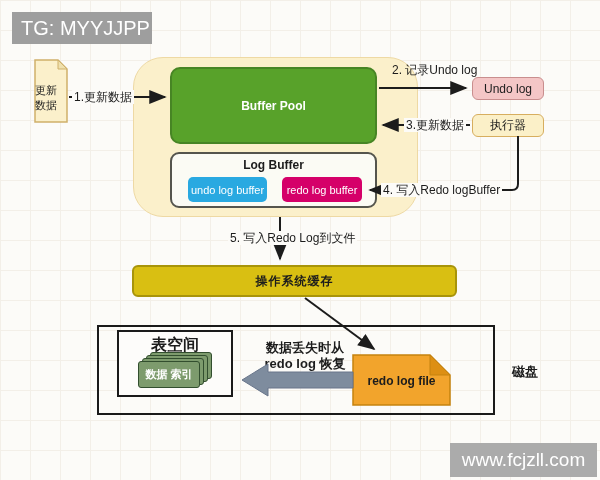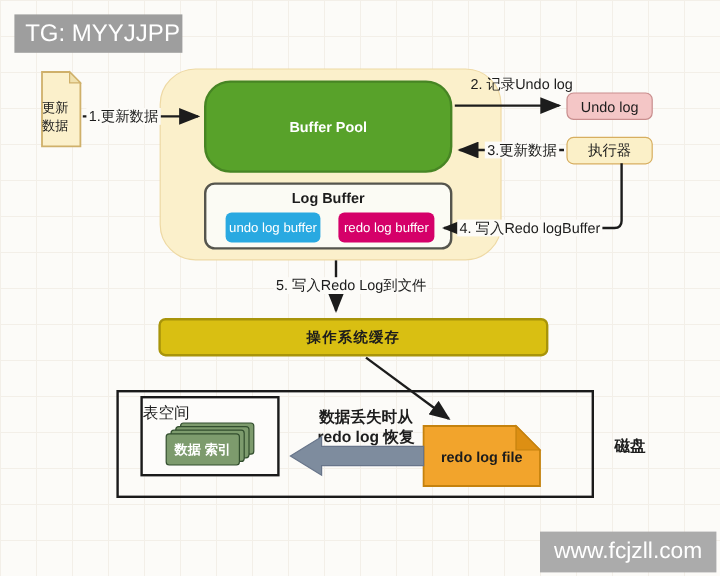"Buffer Pool" .buffer-pool { border-radius: 22px -> 10px }
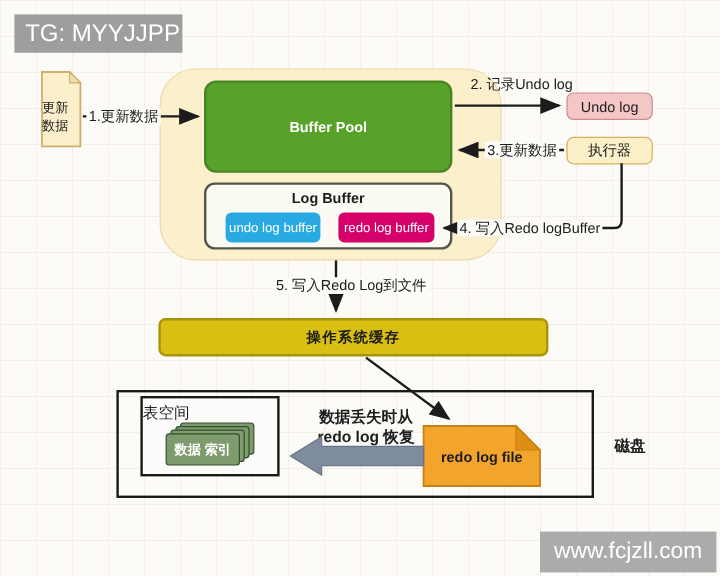"表空间" .tablespace-title { font-size: 13px -> 16px; font-weight: normal -> bold; text-align: none -> center }
